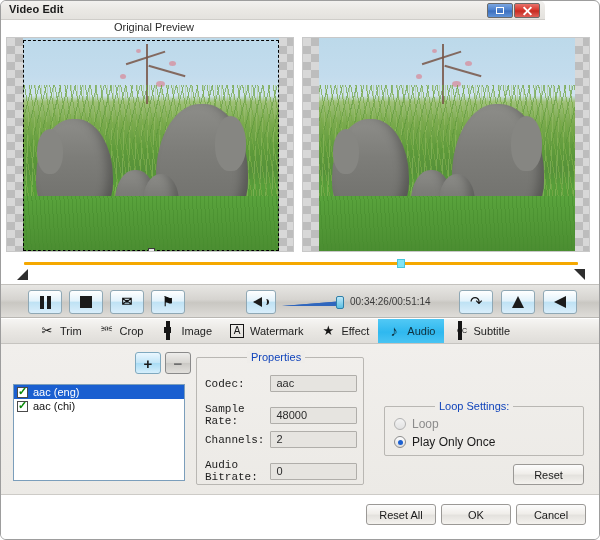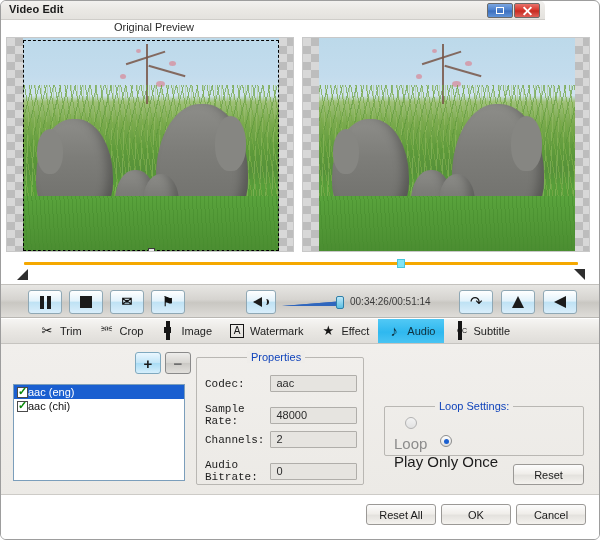"aac (eng)" .list-row { gap: none -> 5px }
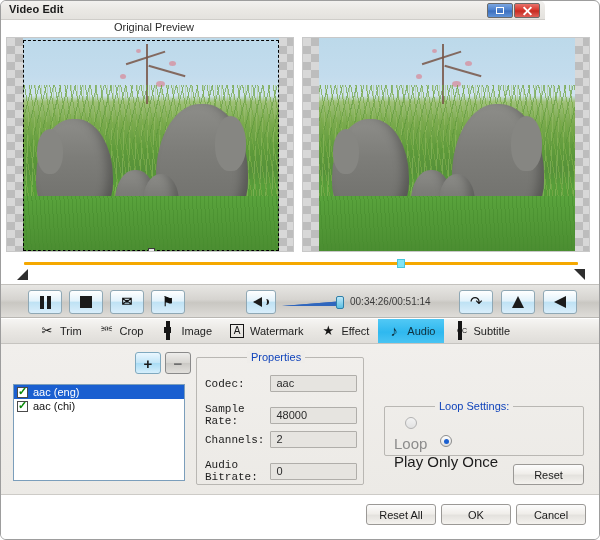"Loop" .radio-row { flex-direction: column -> none; font-size: 15px -> 12px }
